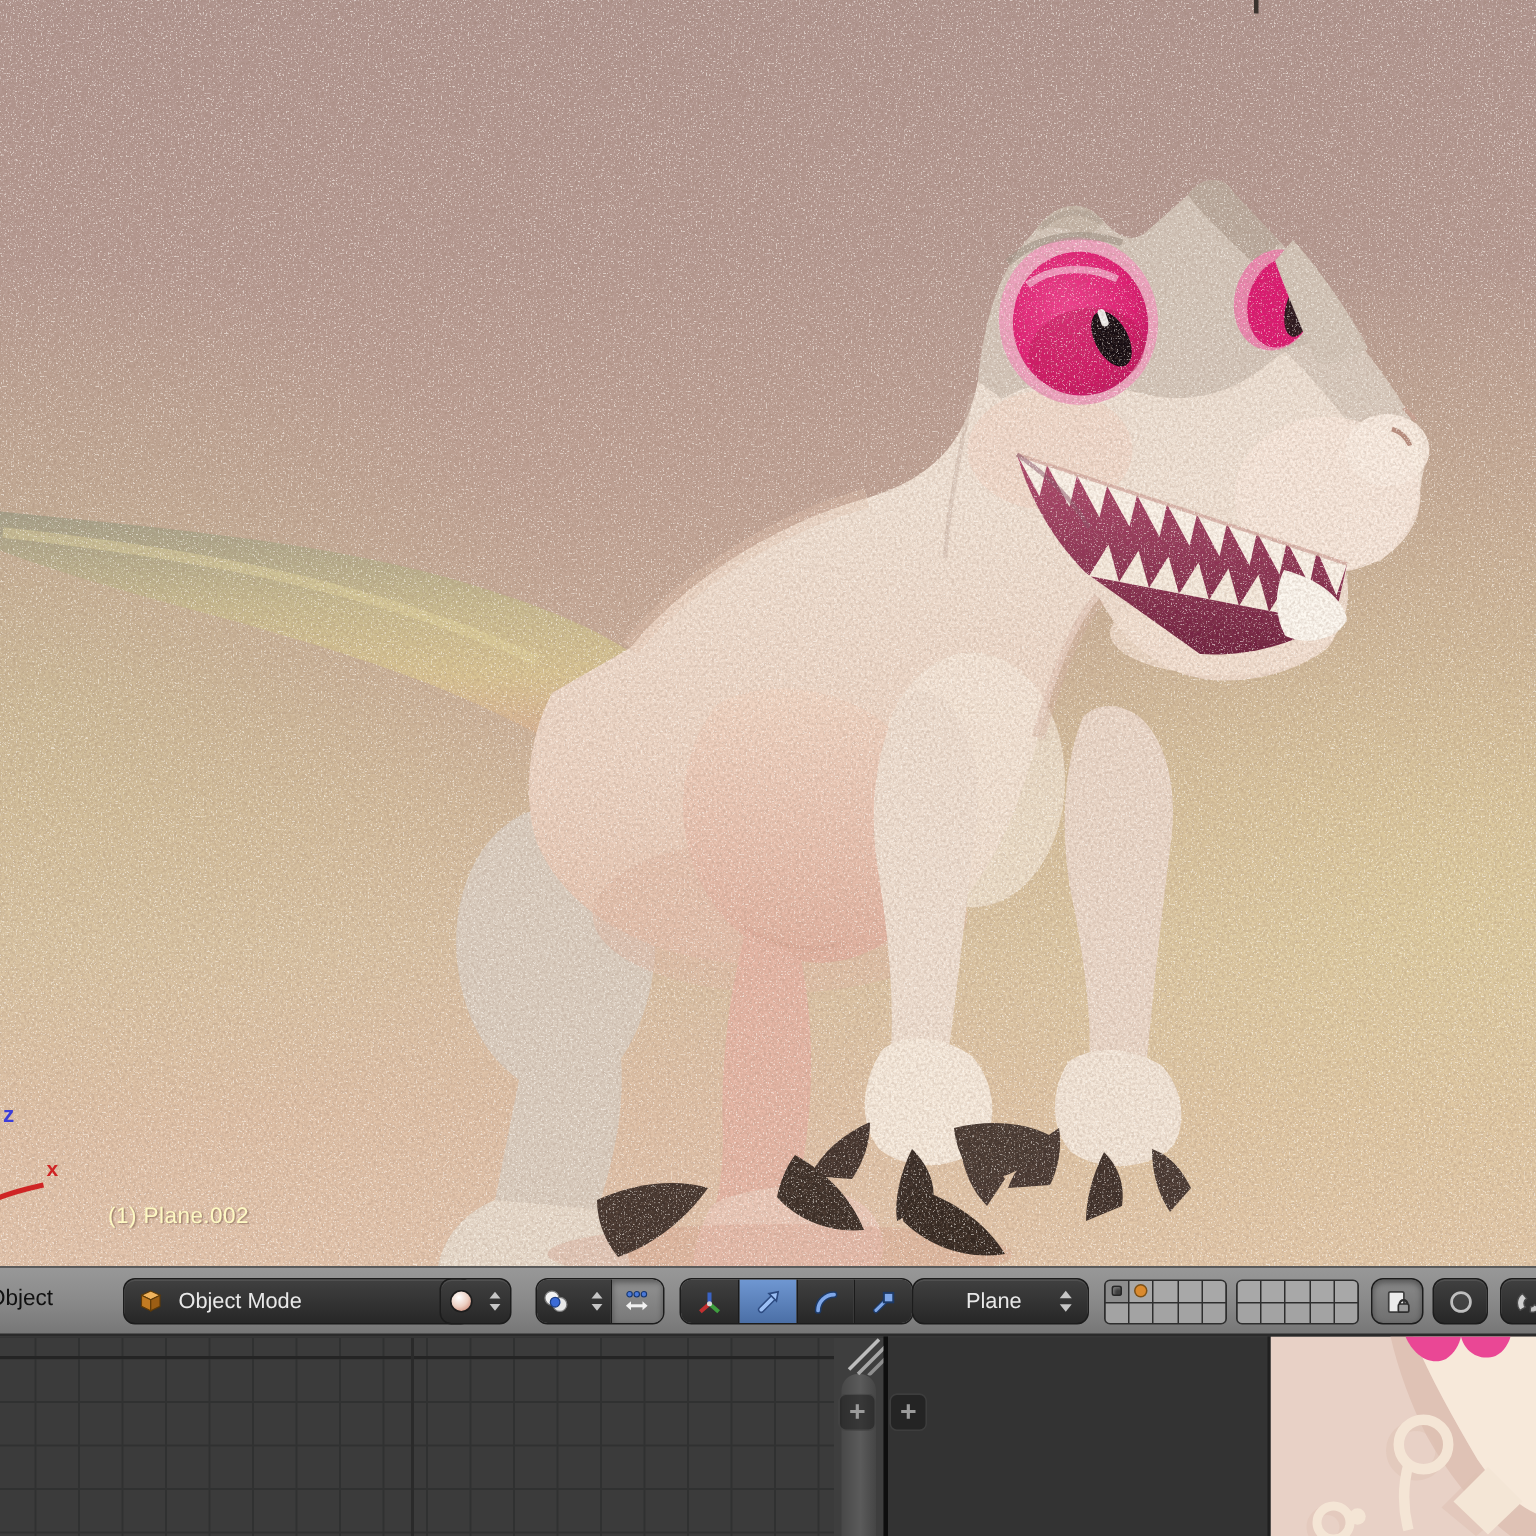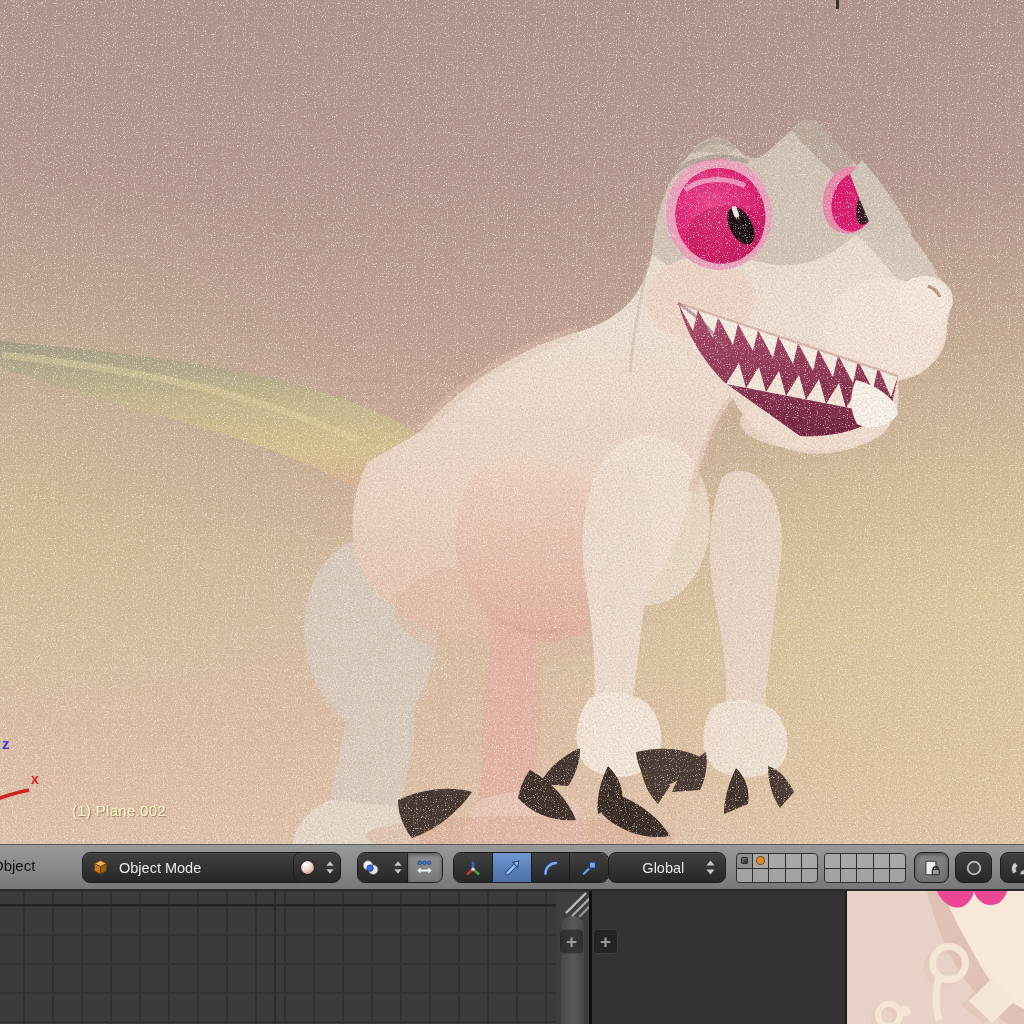"Global" span.lbl { text: Global -> Plane }
